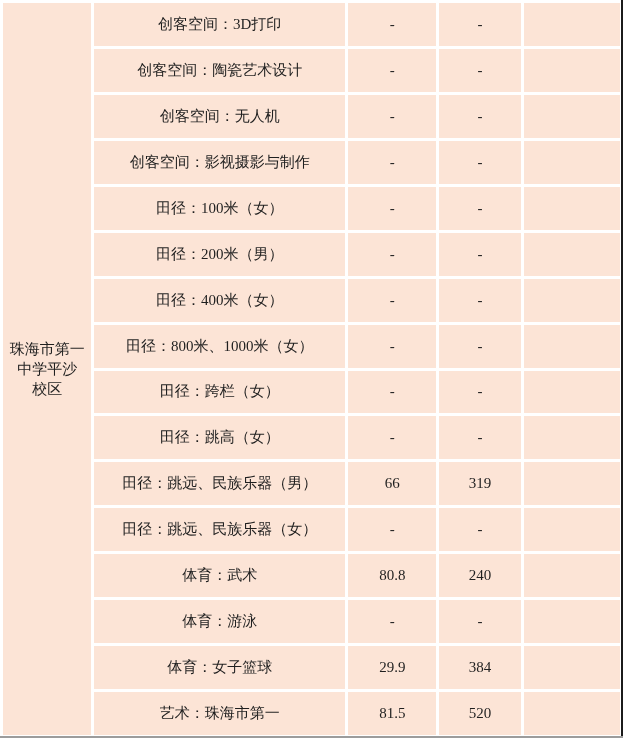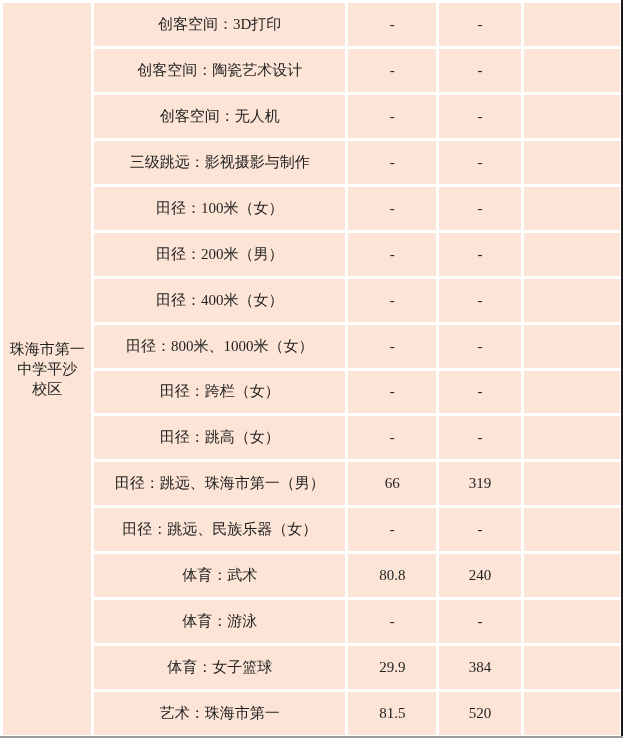"三级跳远：影视摄影与制作" td { text: 三级跳远 -> 创客空间 }
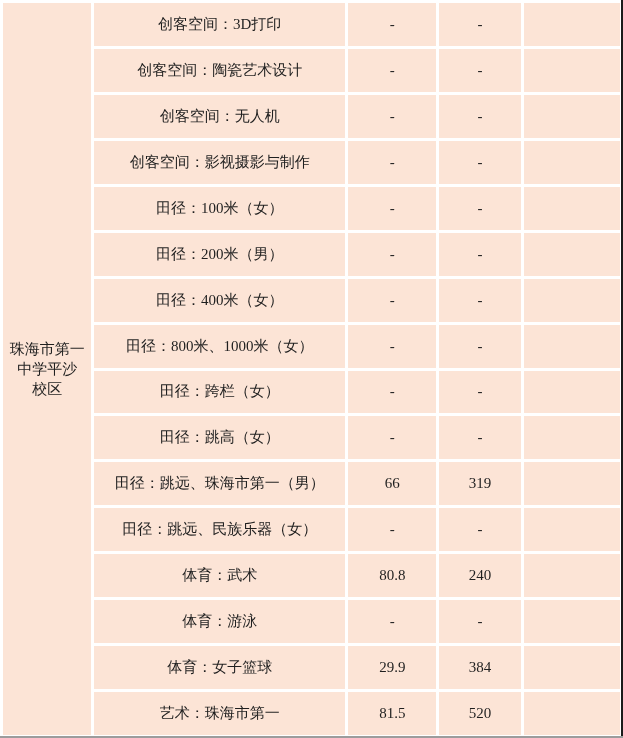"田径：跳远、珠海市第一（男）" td { text: 珠海市第一 -> 民族乐器 }
